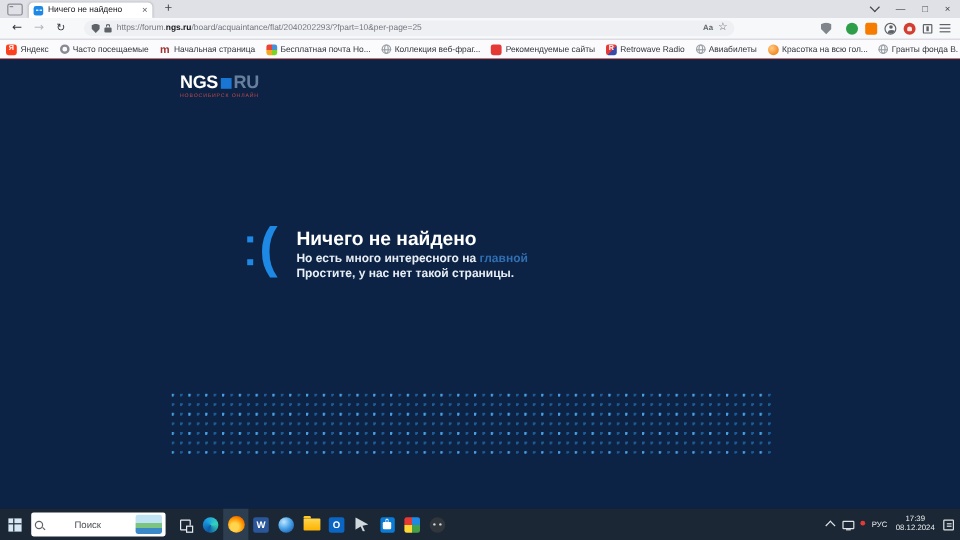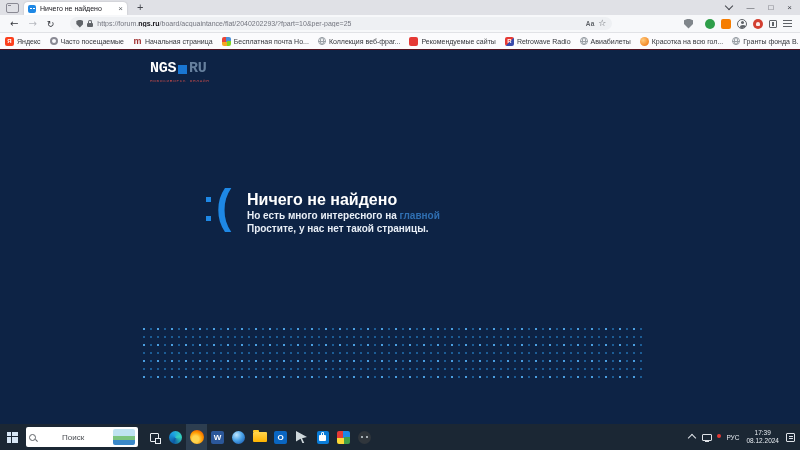"NGS" .logo { font-family: Liberation Mono, monospace -> none }
